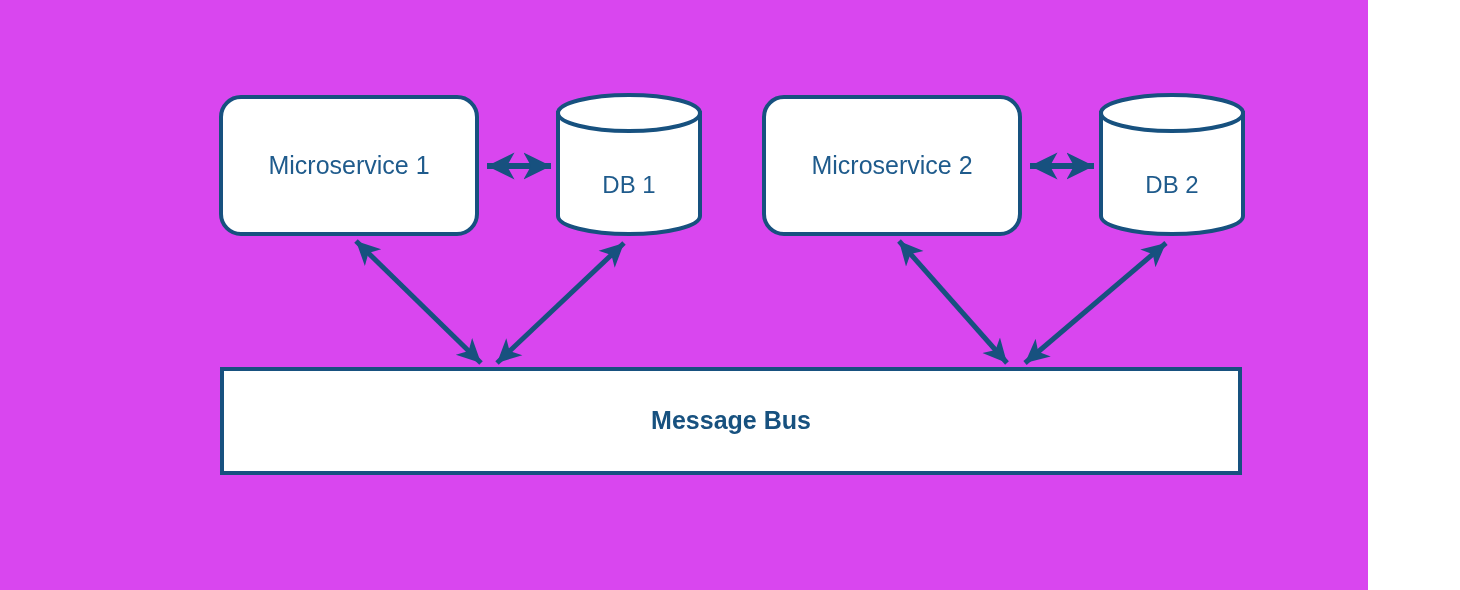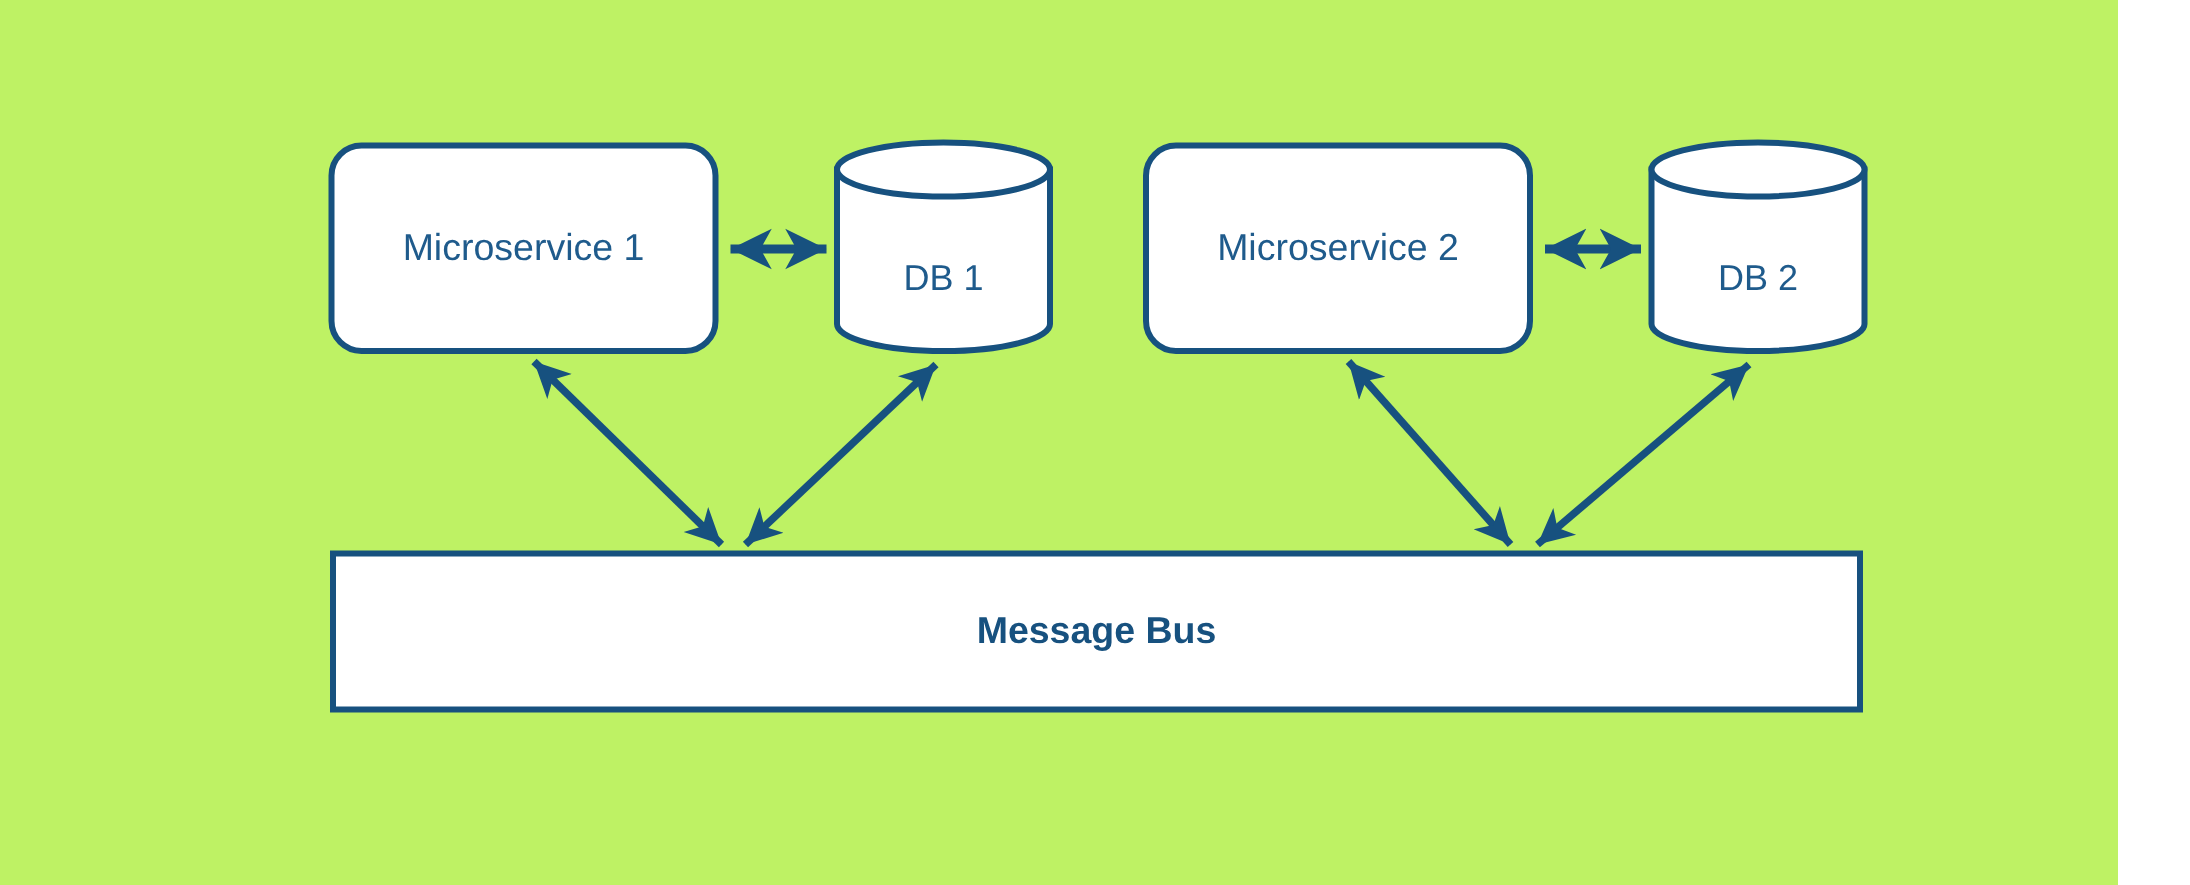"Microservice 1" #canvas { background: #bef264 -> #d946ef; padding-left: 44px -> none }
